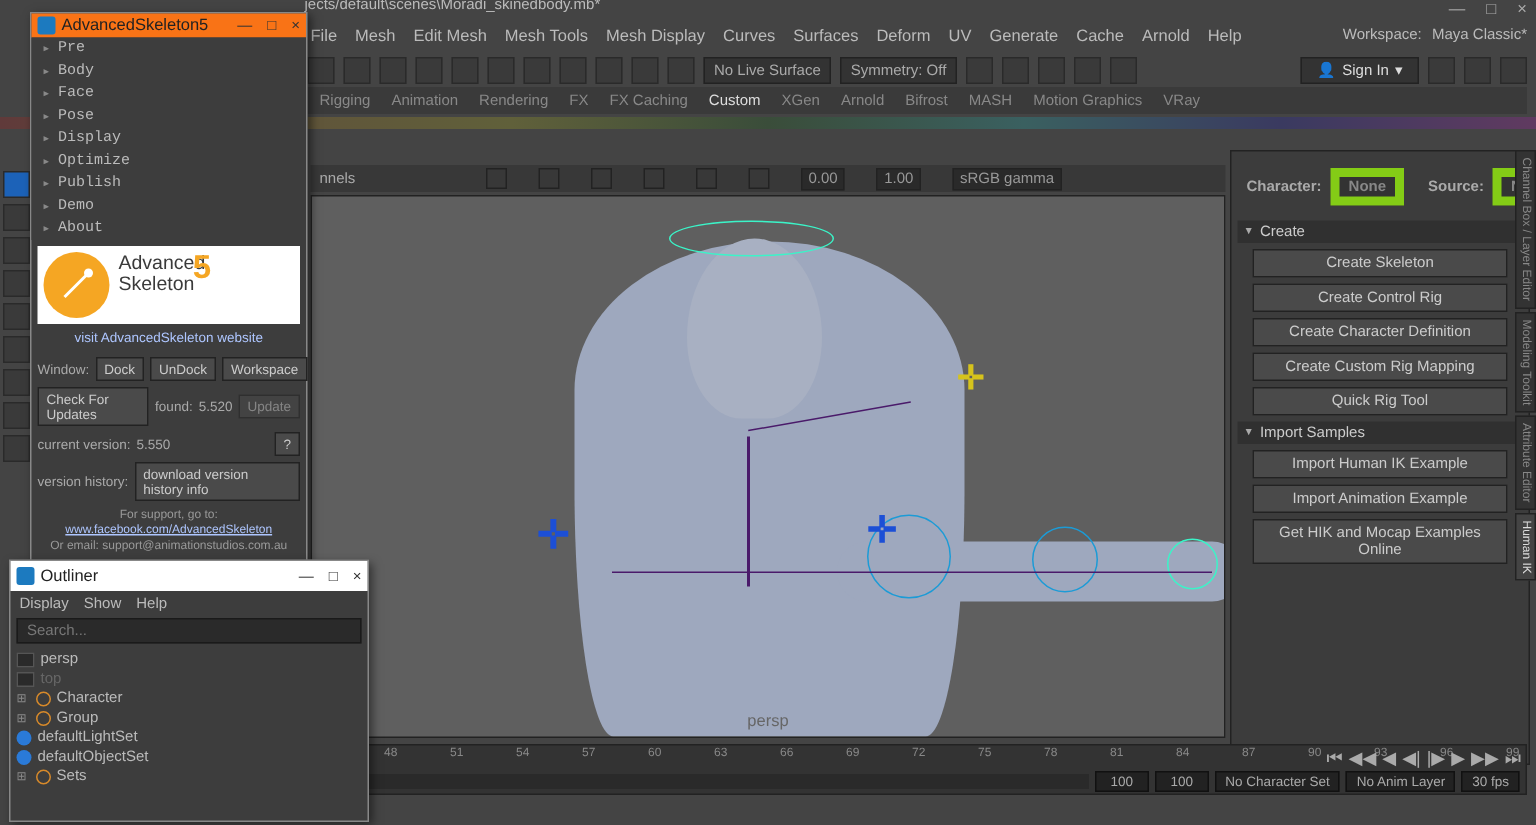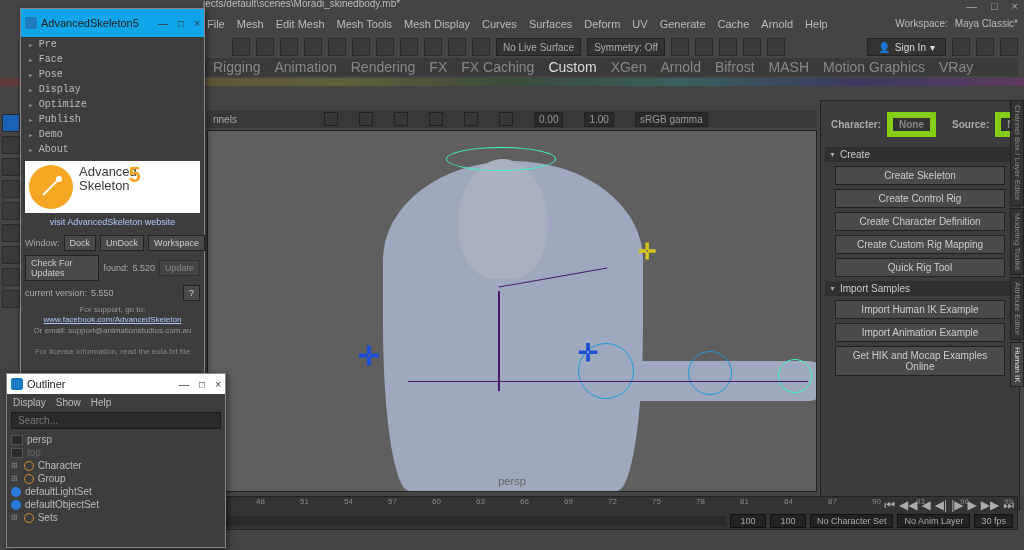"AdvancedSkeleton5" .as5 .titlebar { background: #0ea5e9 -> #f97316; height: 28px -> 16px }
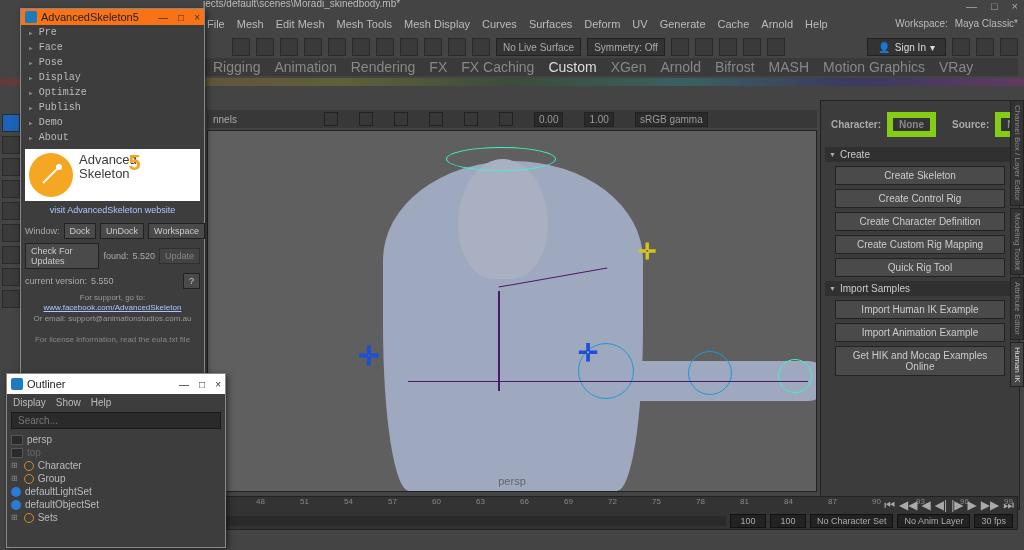"Body" div { html: none -> <div>Body</div> }
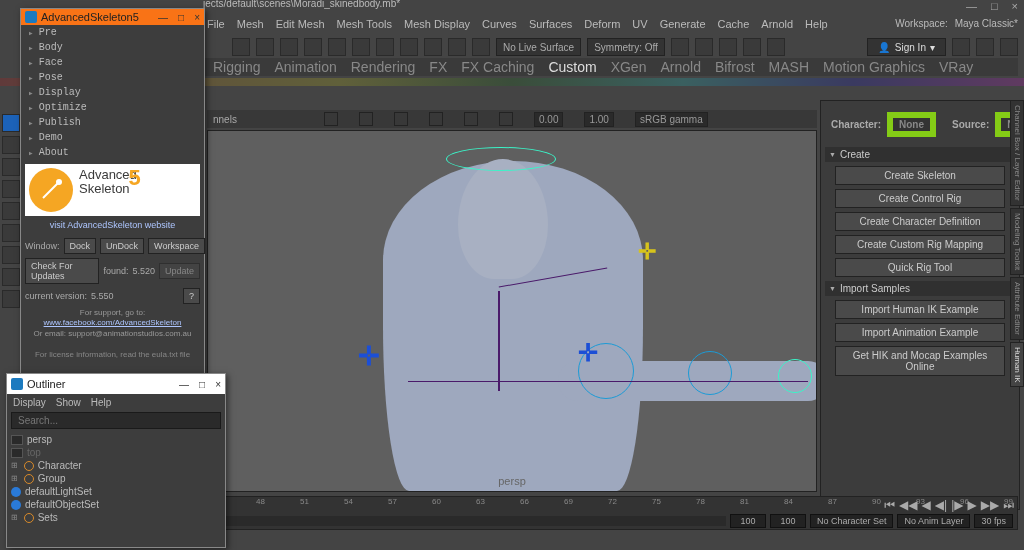"No Live Surface" .shelf { margin-left: 27px -> none }
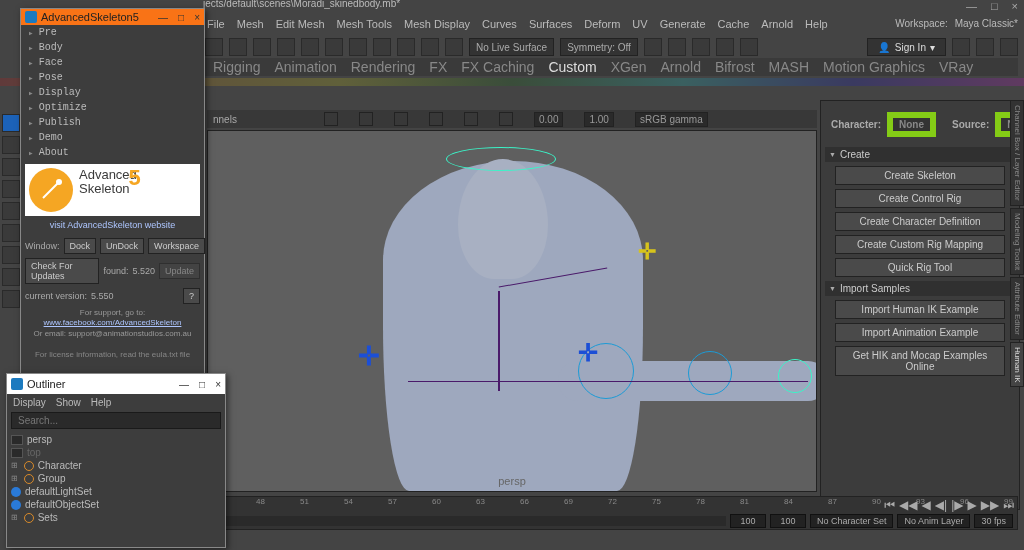"Rigging" .tab-row span { font-size: 14px -> 10px }
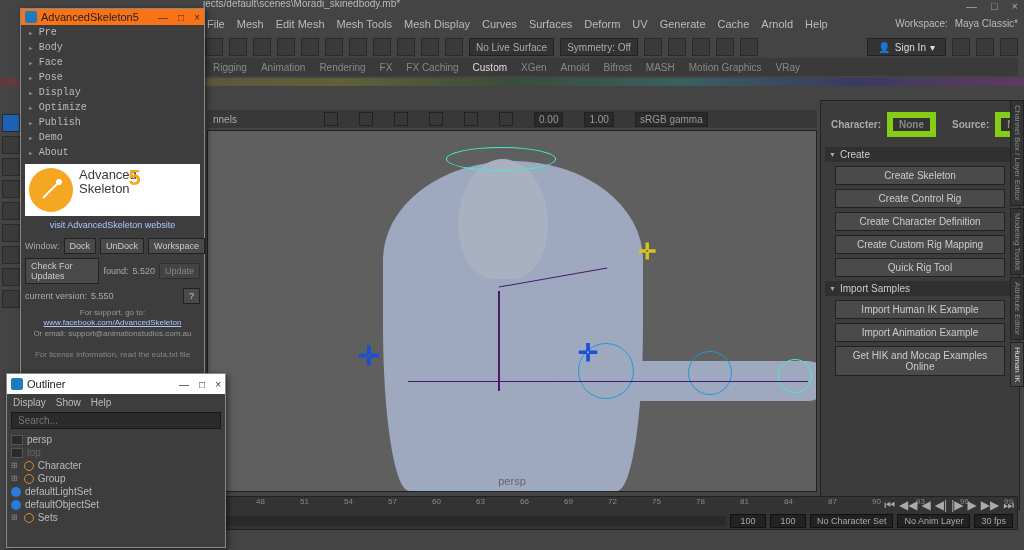"version history:" div.row { html: none -> <div> <span>version history:</span> <span>download version history info</span> </div> }
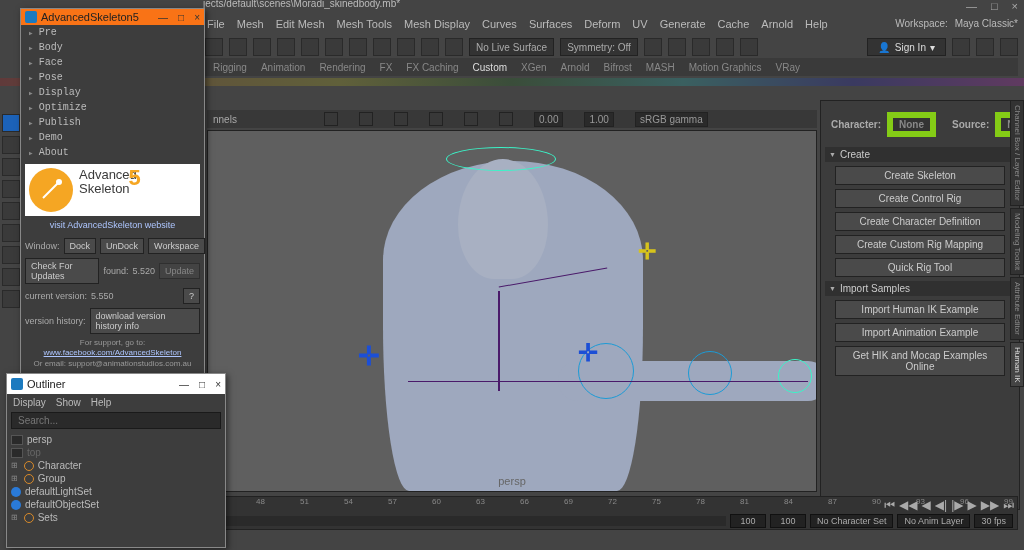"Outliner" .outliner { width: 220px -> 240px }
